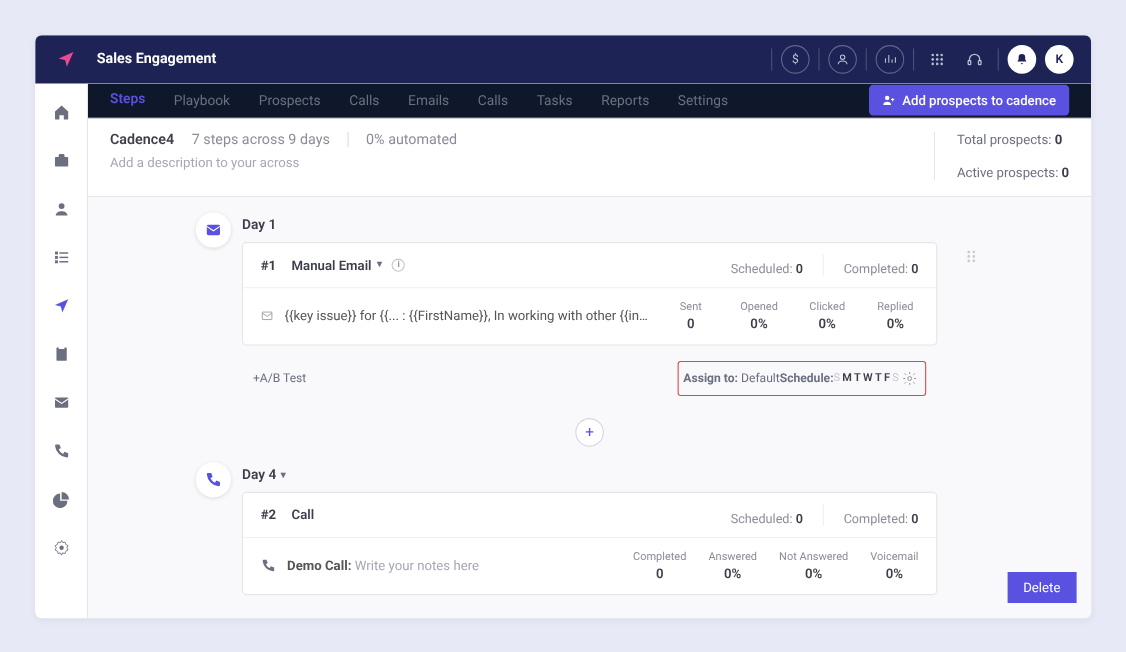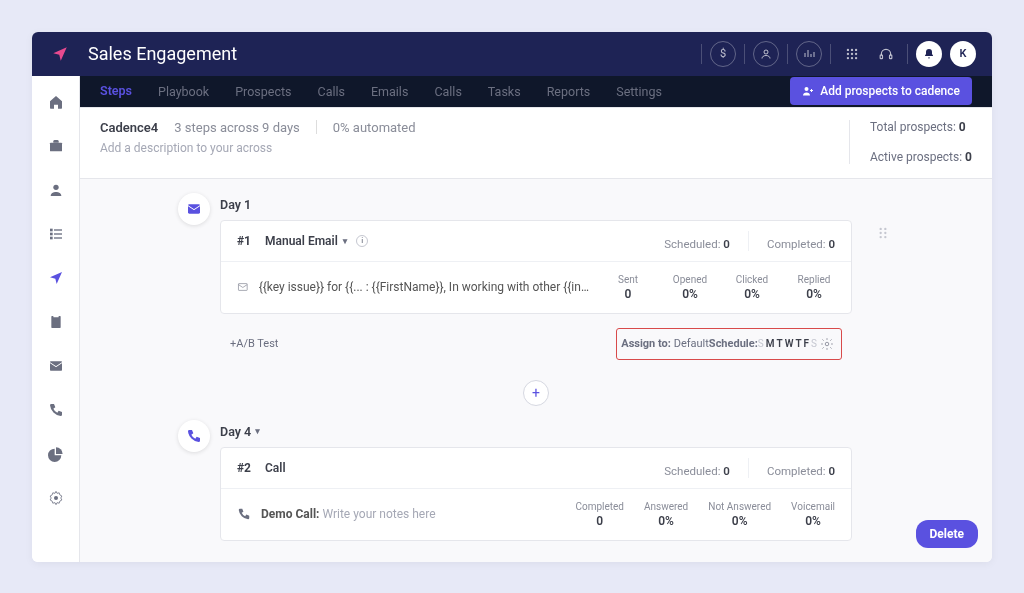"Sales Engagement" .brand { font-size: 18px -> 13px; font-weight: 400 -> 700 }
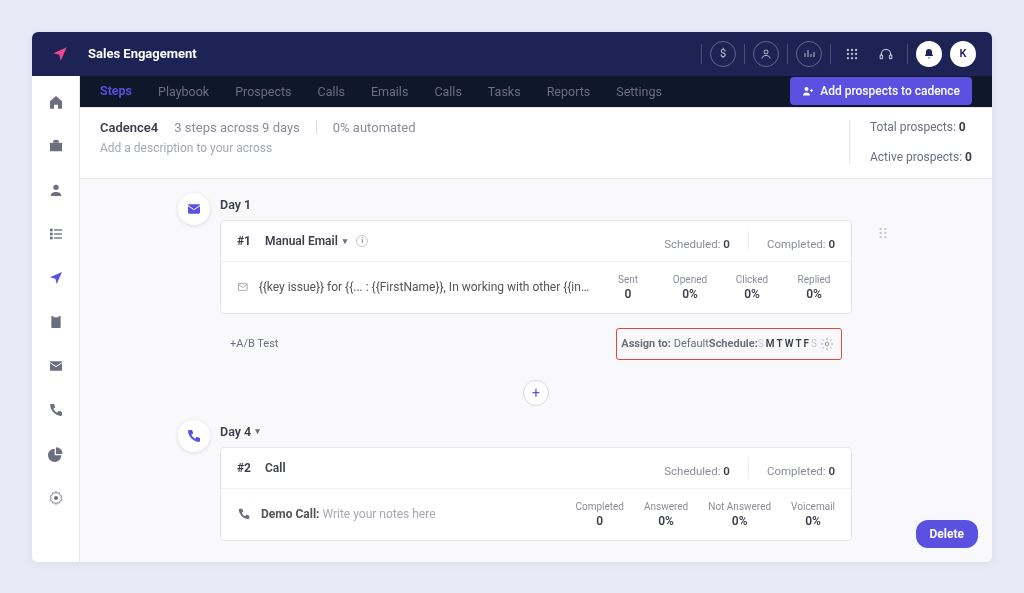"3 steps across 9 days" span.header-meta { text: 3 -> 7 }
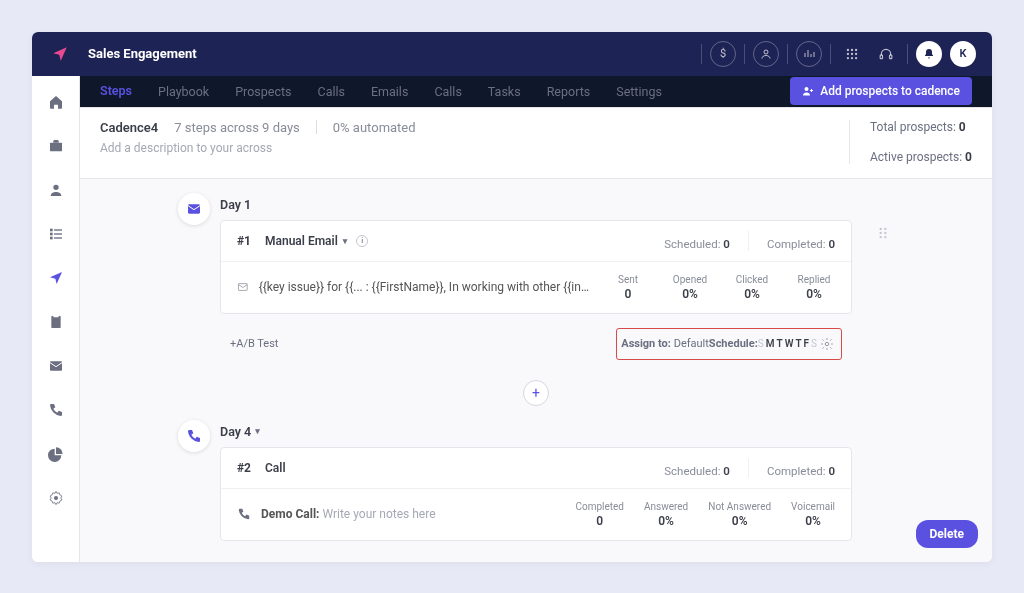"Delete" .delete-btn { border-radius: 12px -> 0; font-weight: 700 -> 400 }
